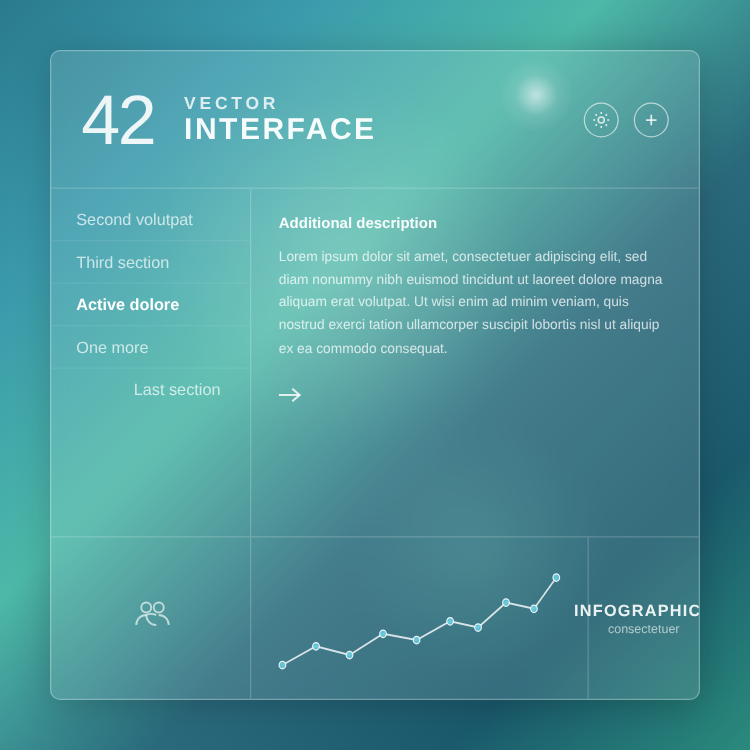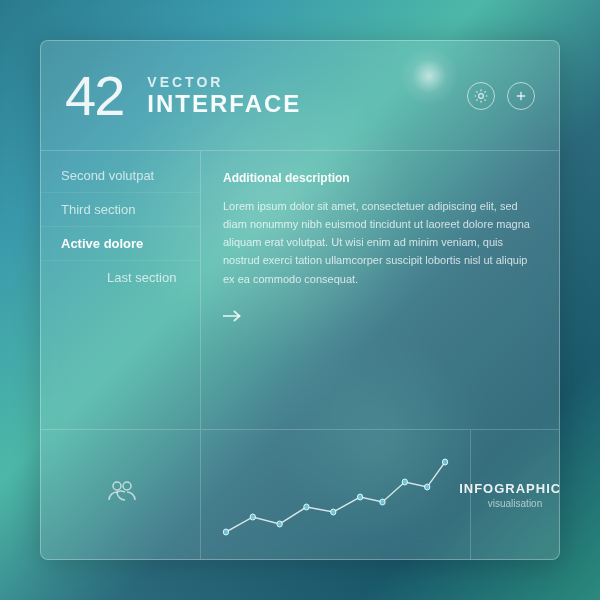"One more" div.nav-item { html: none -> <div>One more</div> }
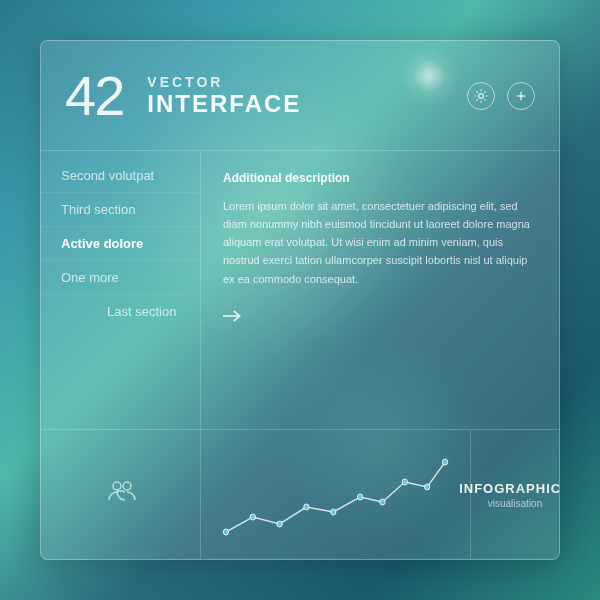"visualisation" div.infographics-sub { text: visualisation -> consectetuer }
